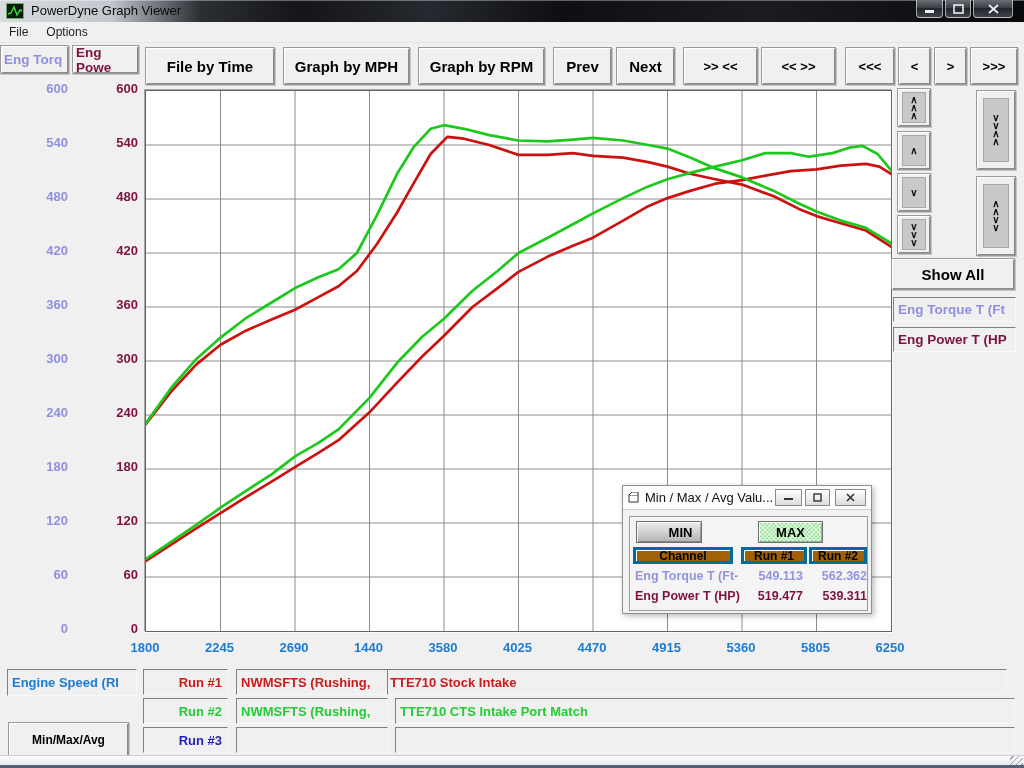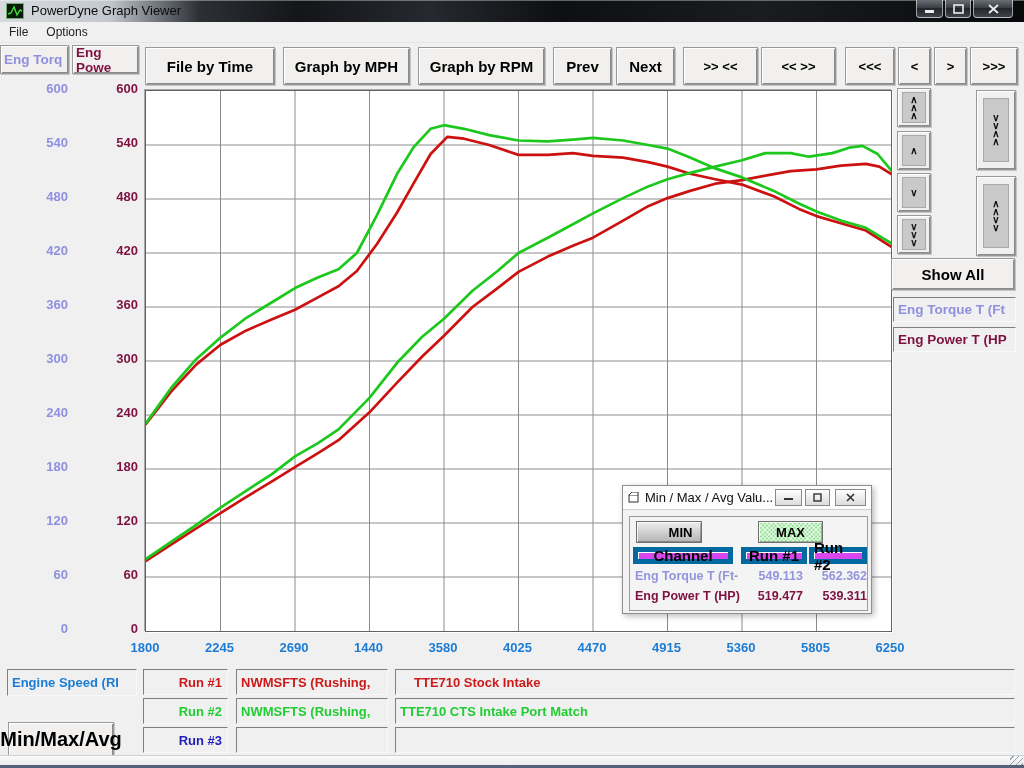"Channel" .mm-head { background: #d946ef -> #a16207; border: 5px solid #0369a1 -> 3px solid #0369a1; font-size: 15px -> 12px }
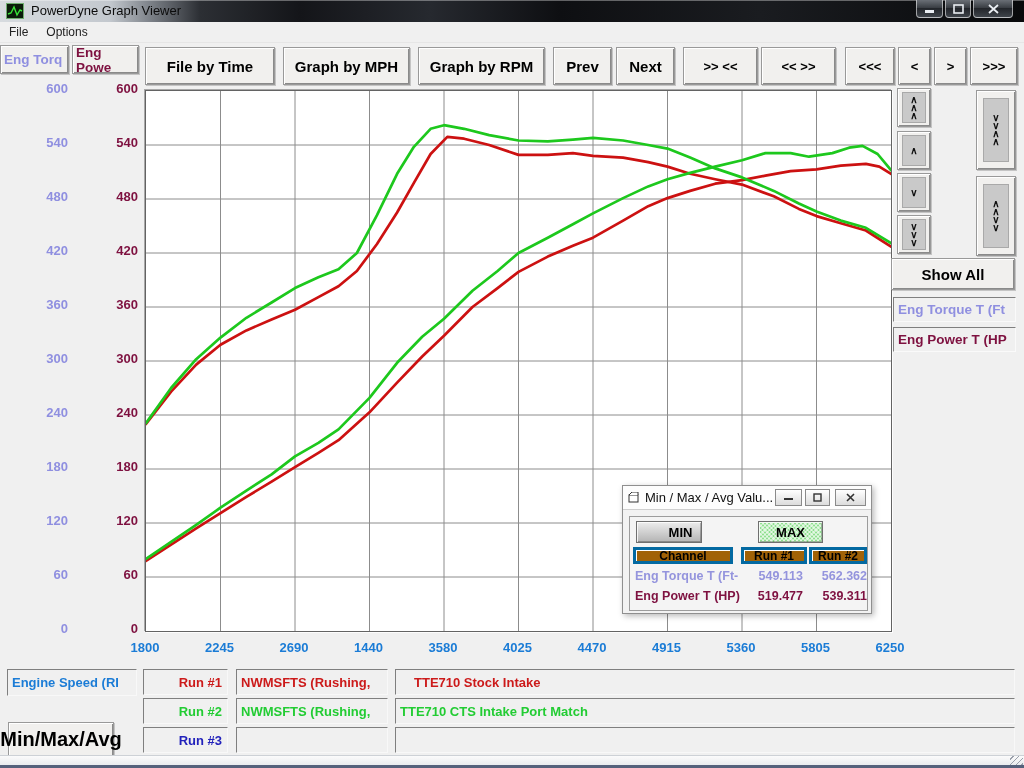"TTE710 Stock Intake" div.sunken { left: 395px -> 387px; padding-left: 18px -> 2px }
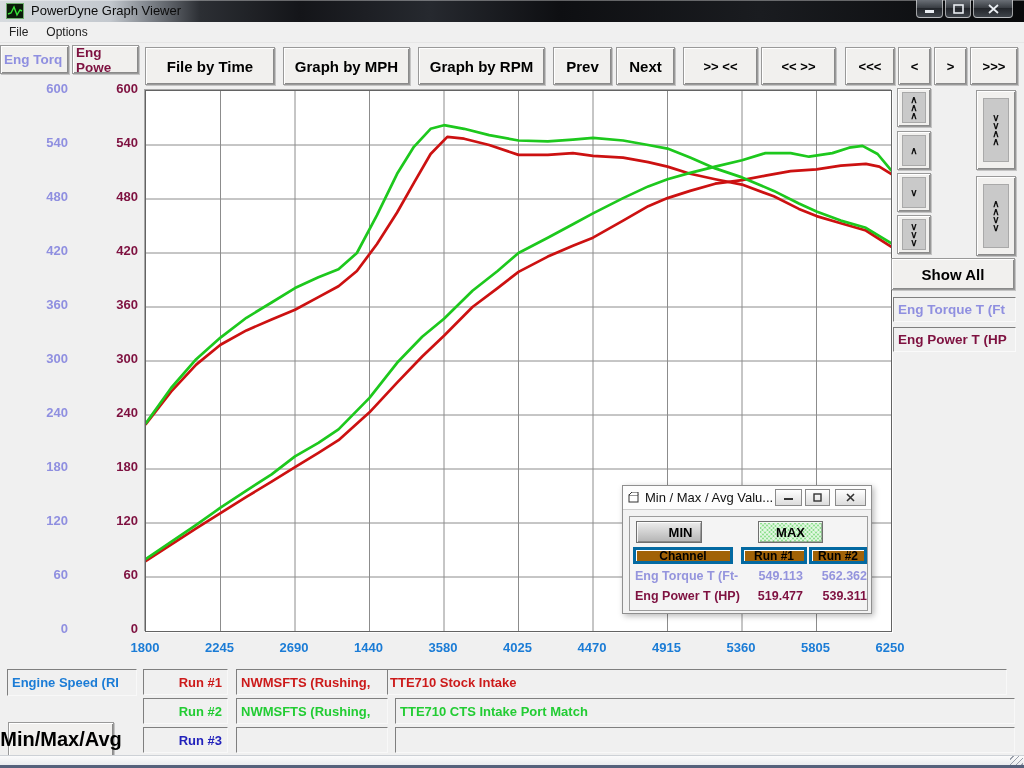"Min/Max/Avg" div.btn { font-size: 20px -> 12px; width: 106px -> 121px }
